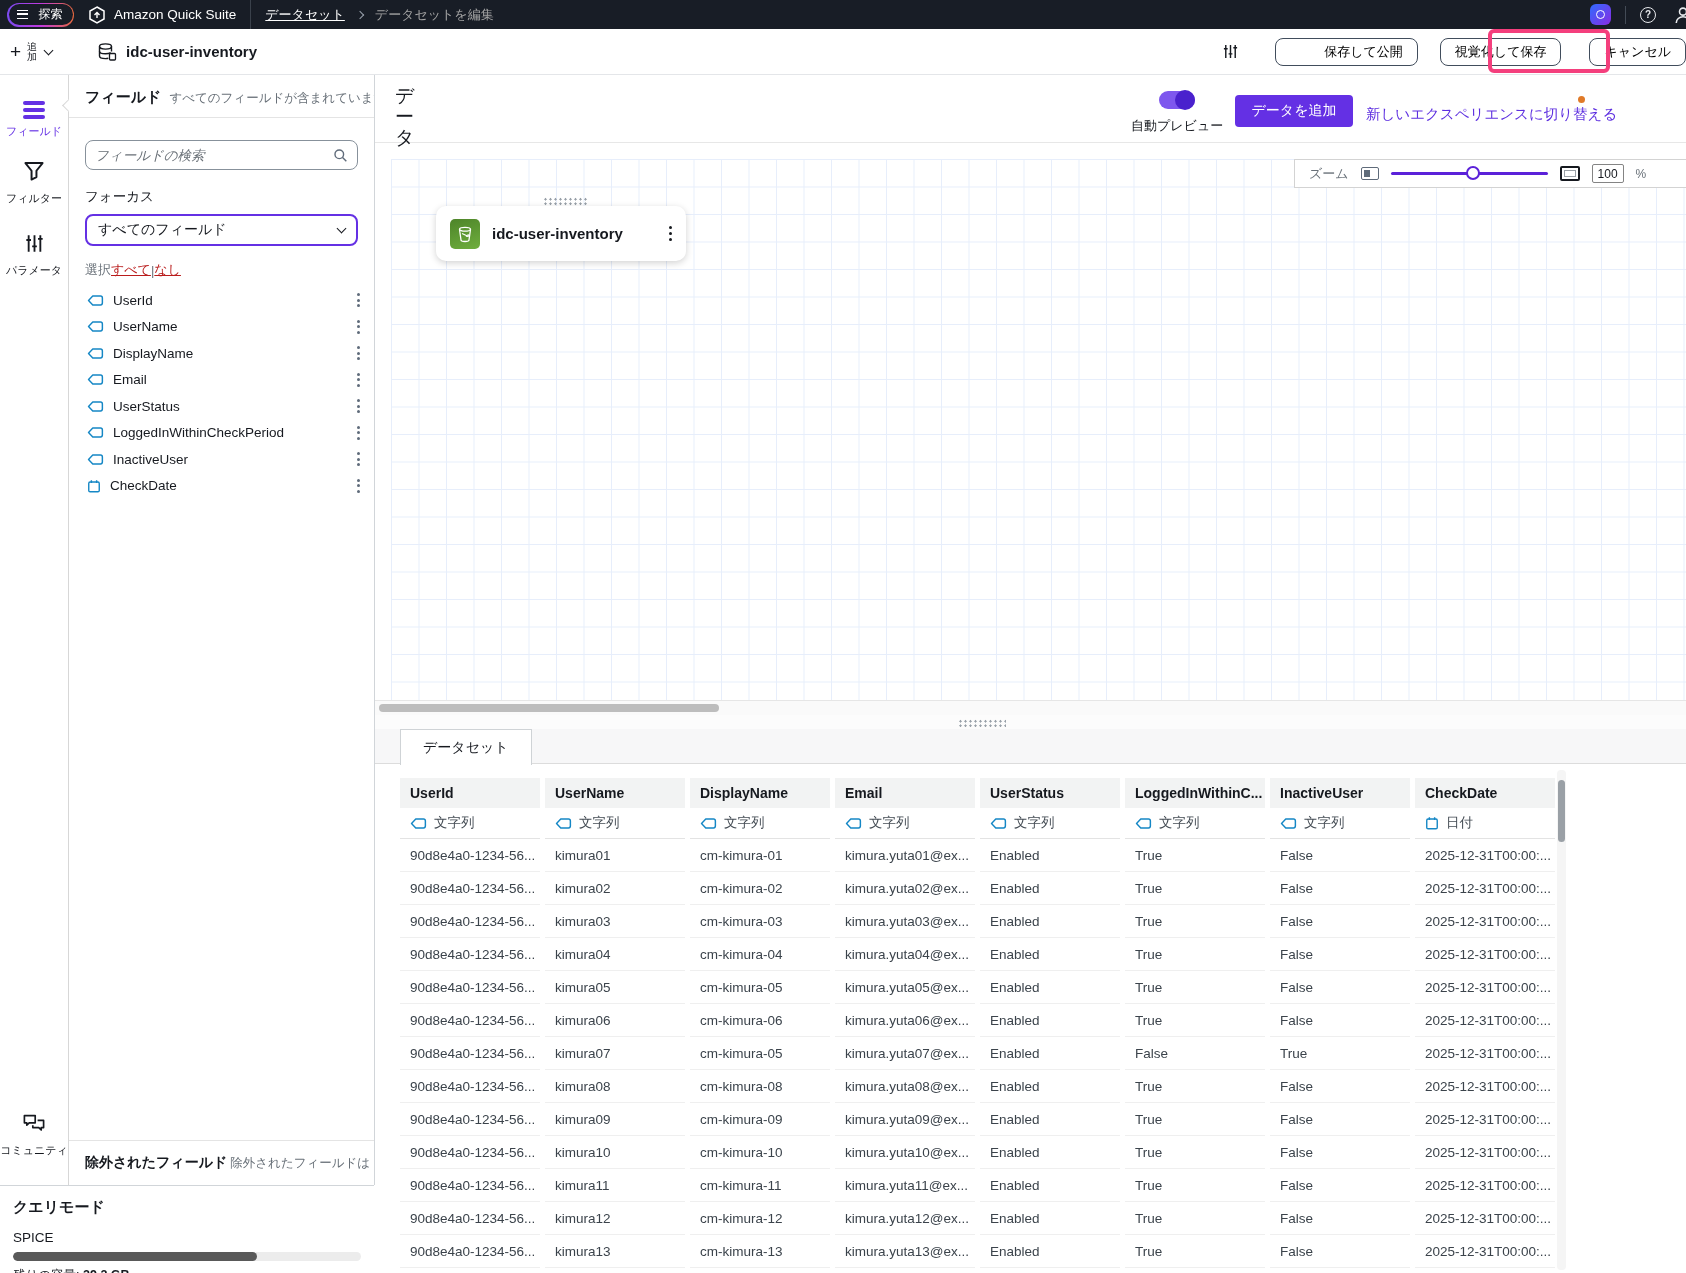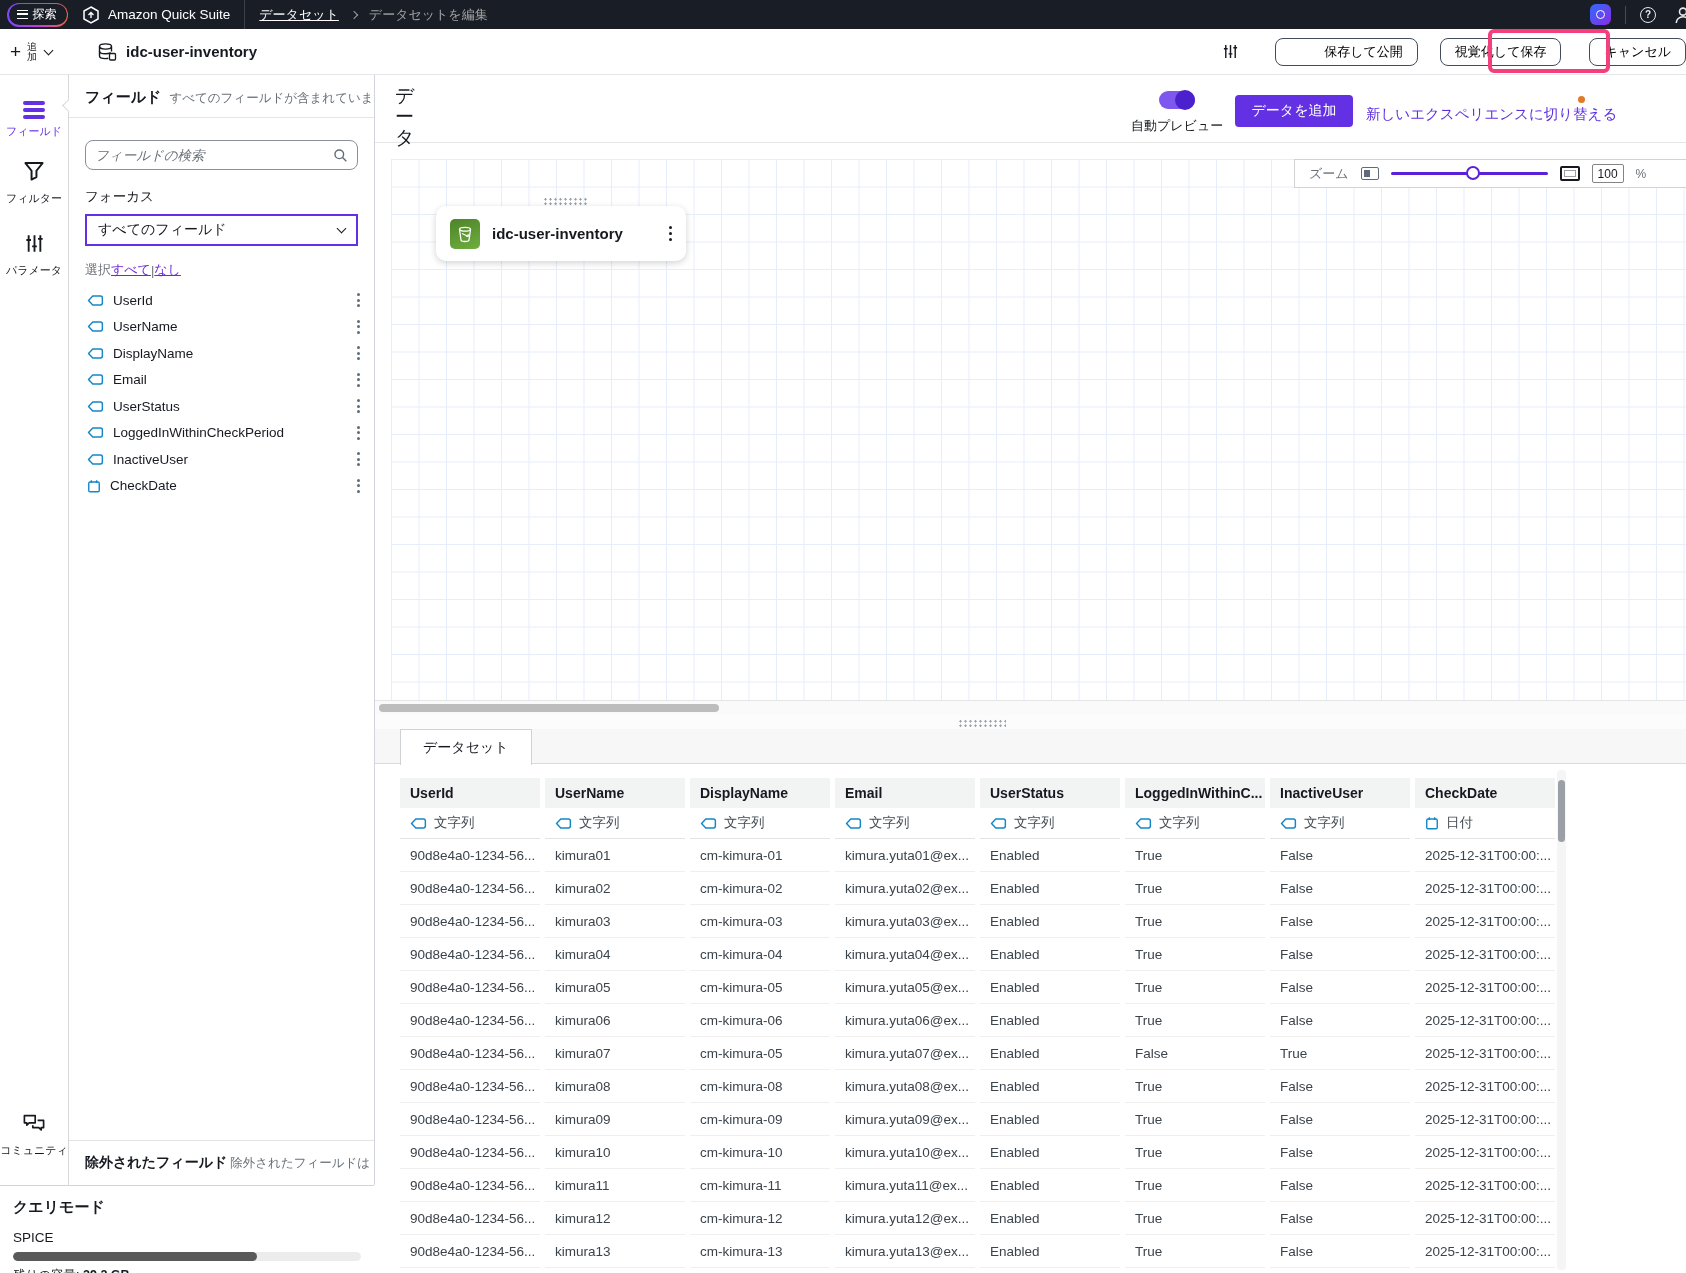"探索" .explore-inner { gap: 5px -> 11px }
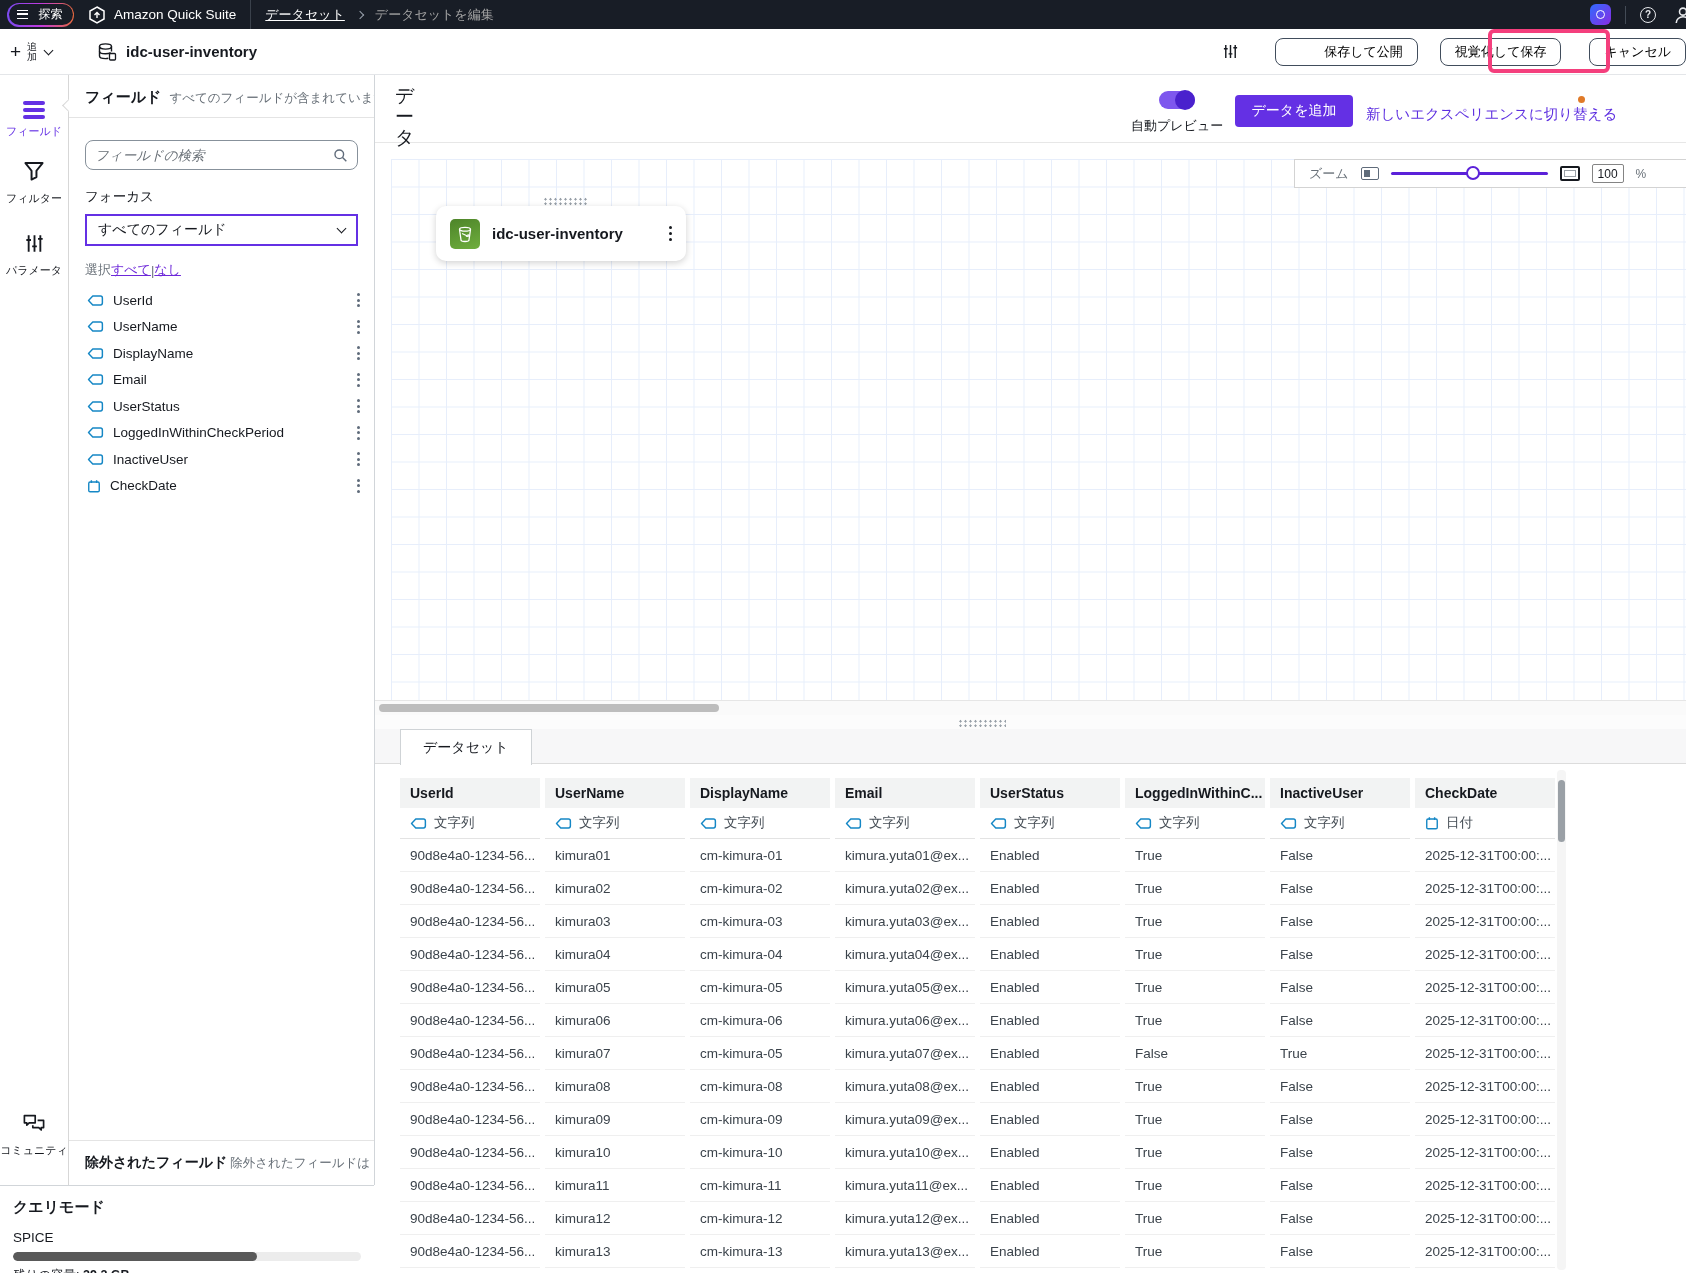"すべてのフィールド" .focus-select { border-radius: 0 -> 8px }
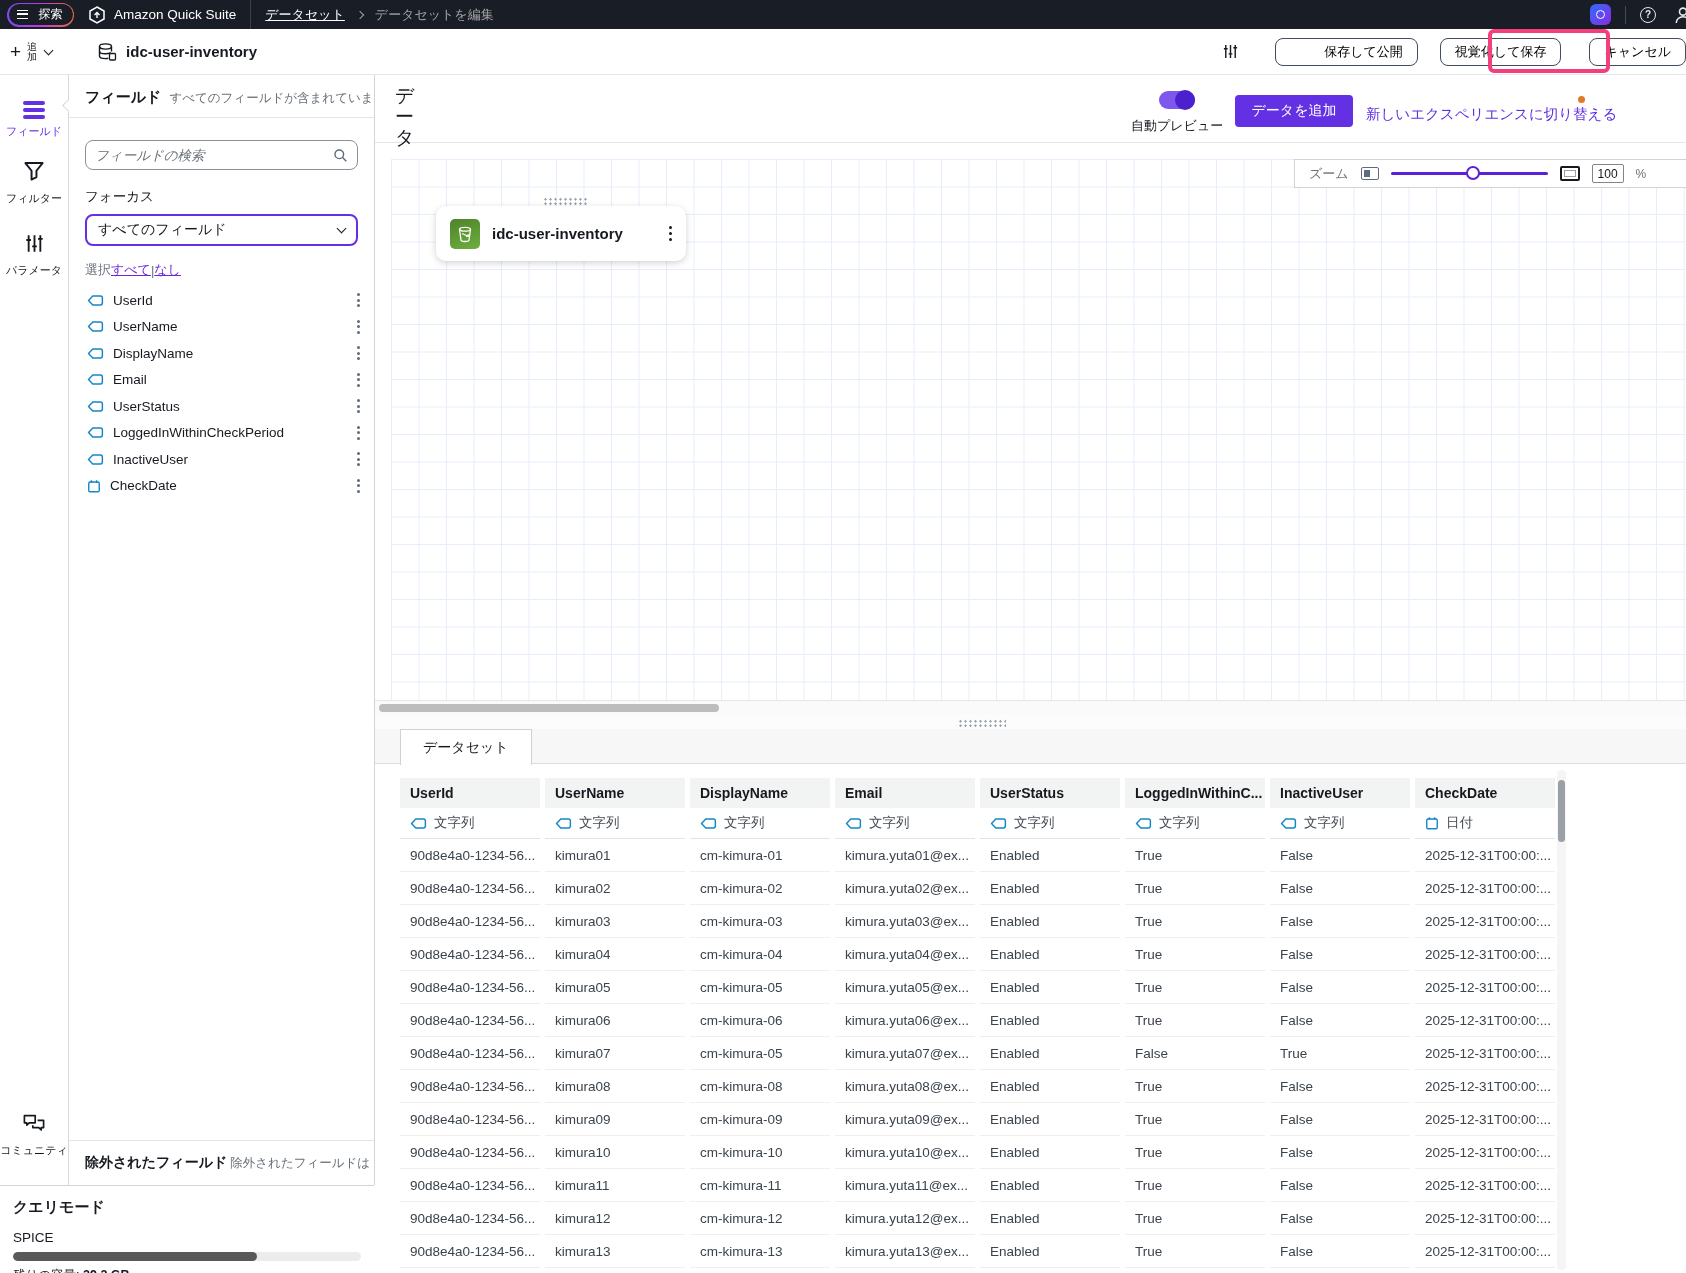"すべて" .plink { color: #6d28d9 -> #b91c1c }
